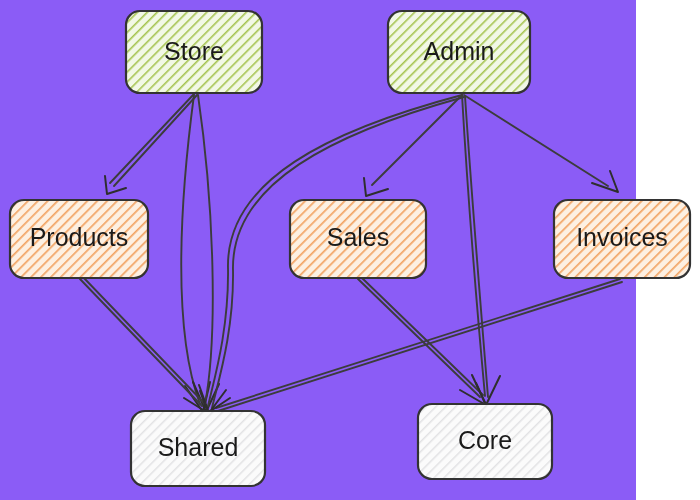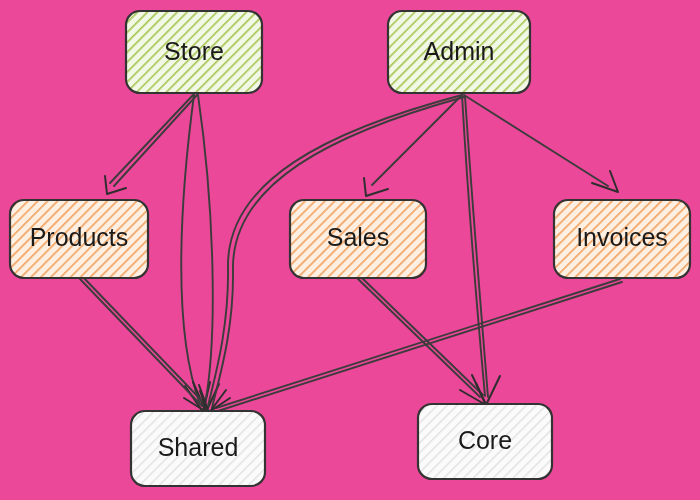"Store" #diagram-root { background: #ec4899 -> #8b5cf6; width: 700px -> 636px }
